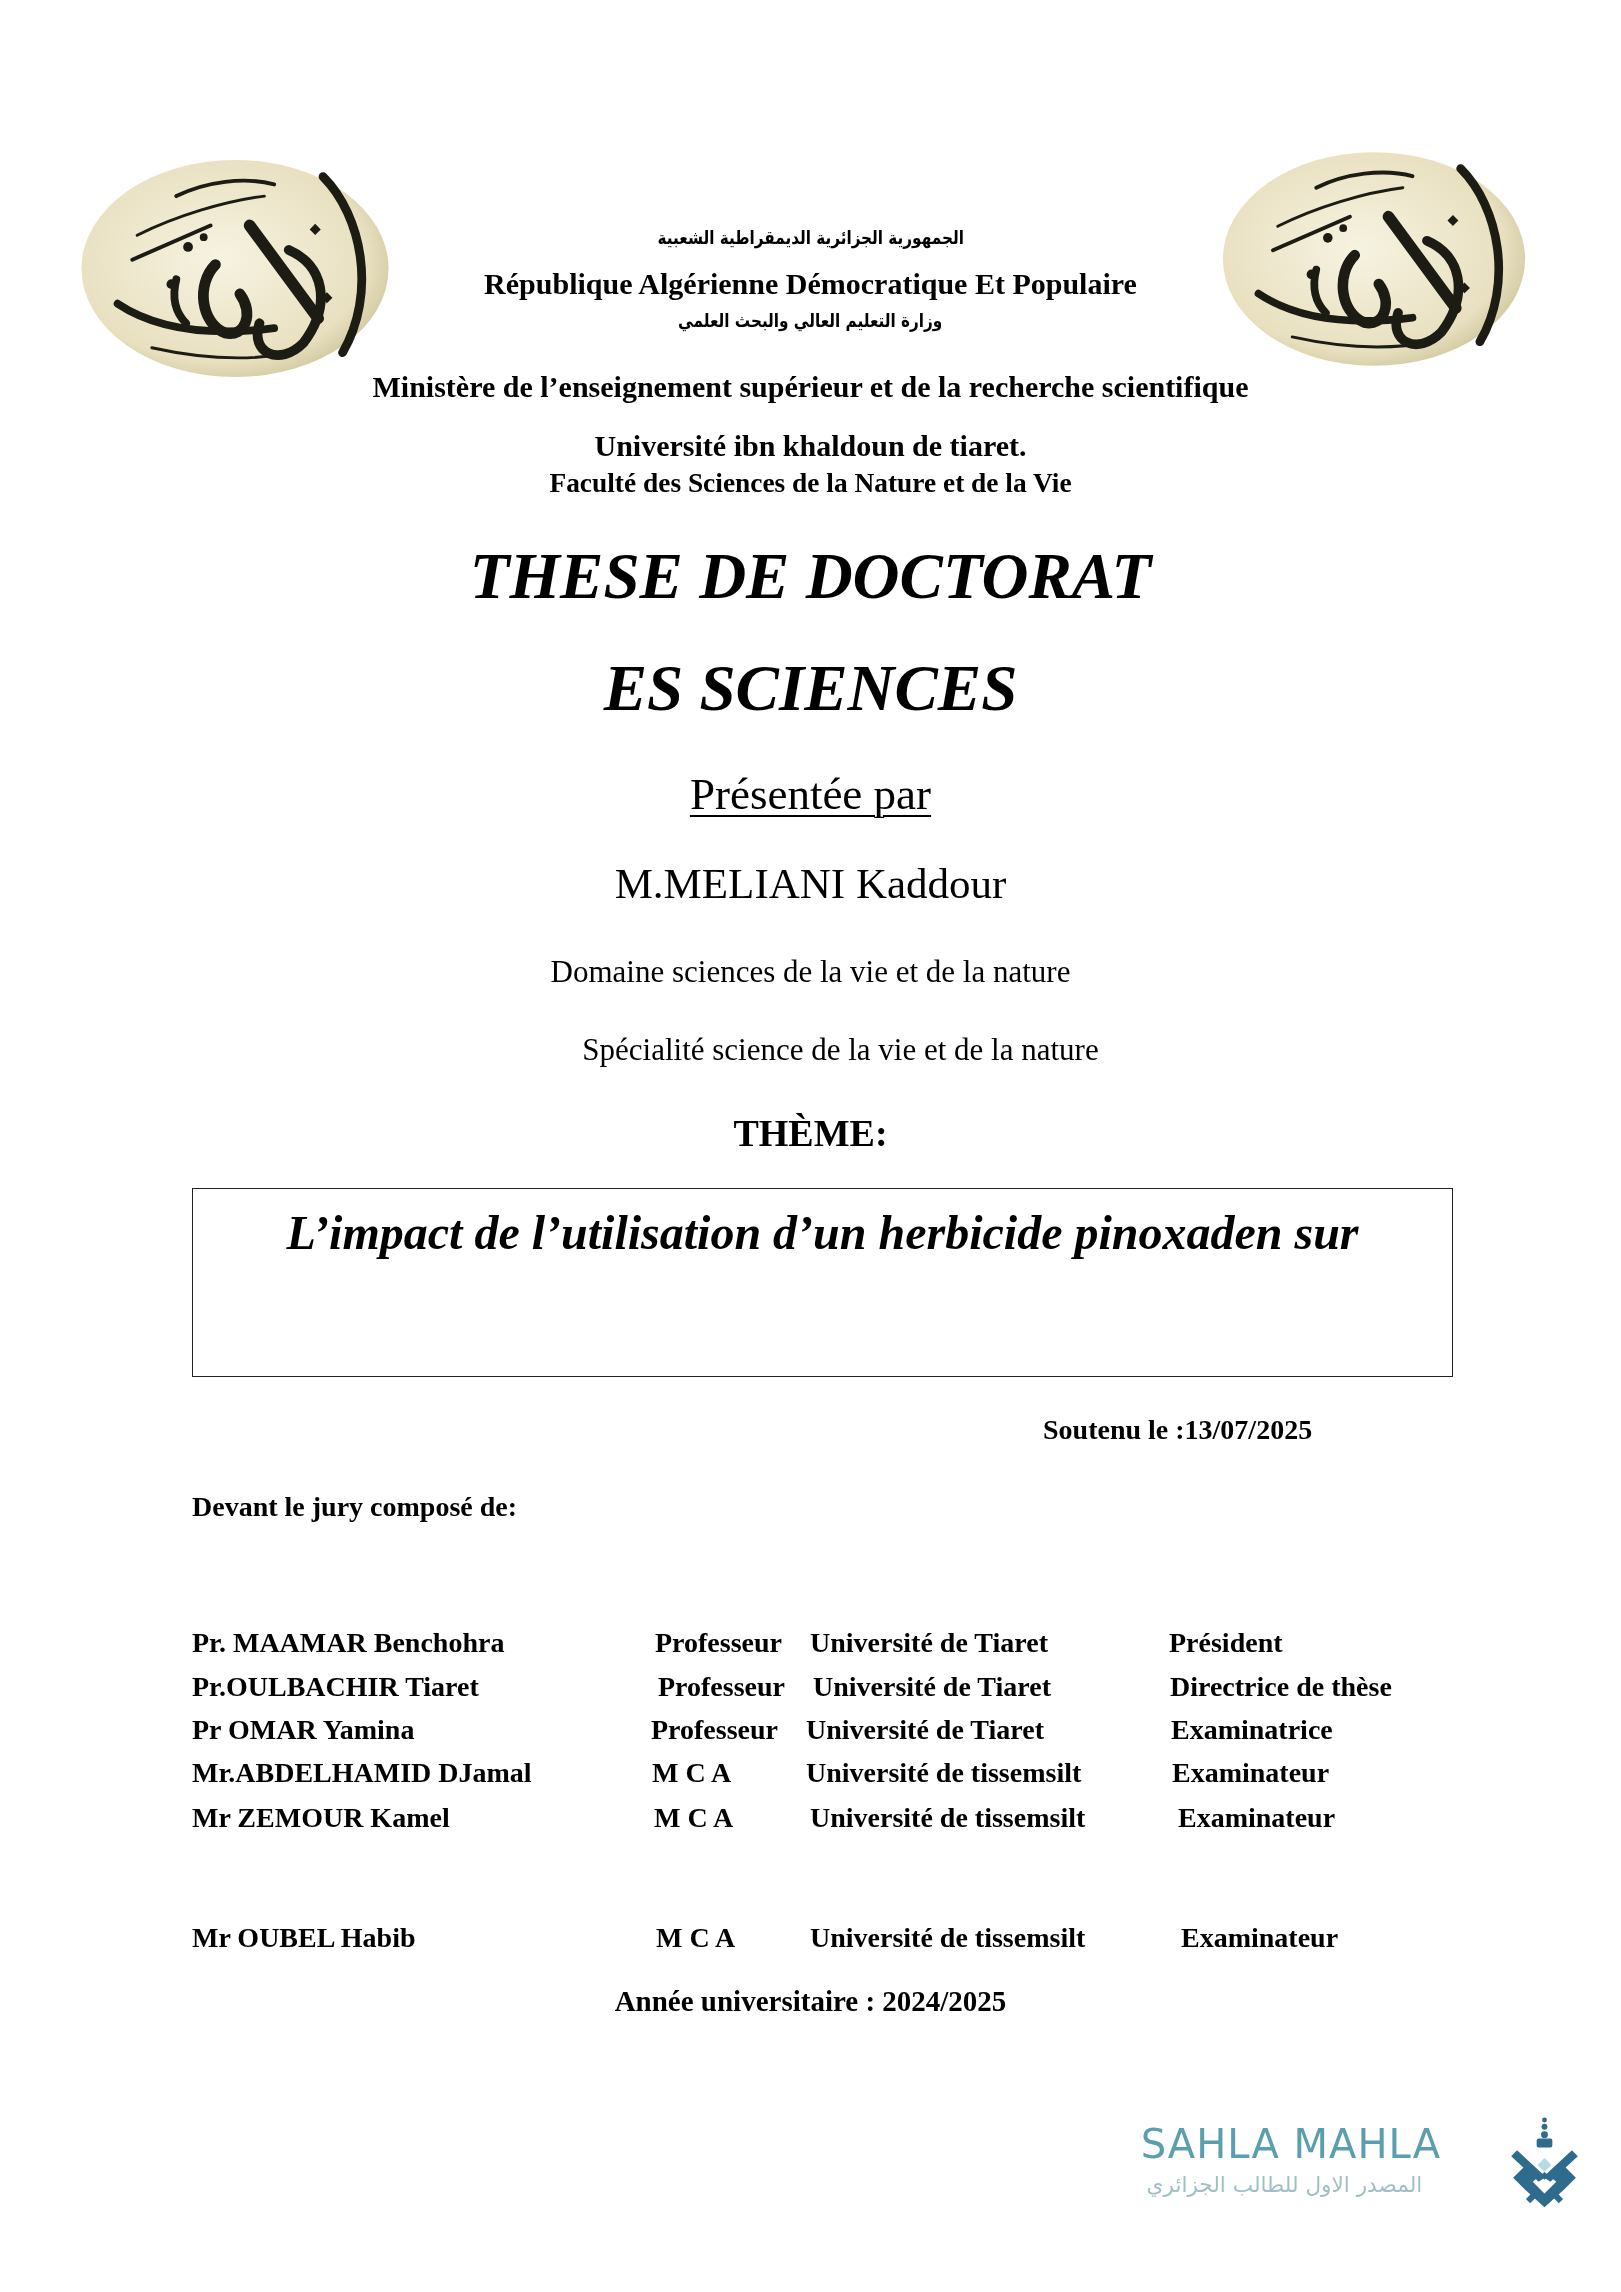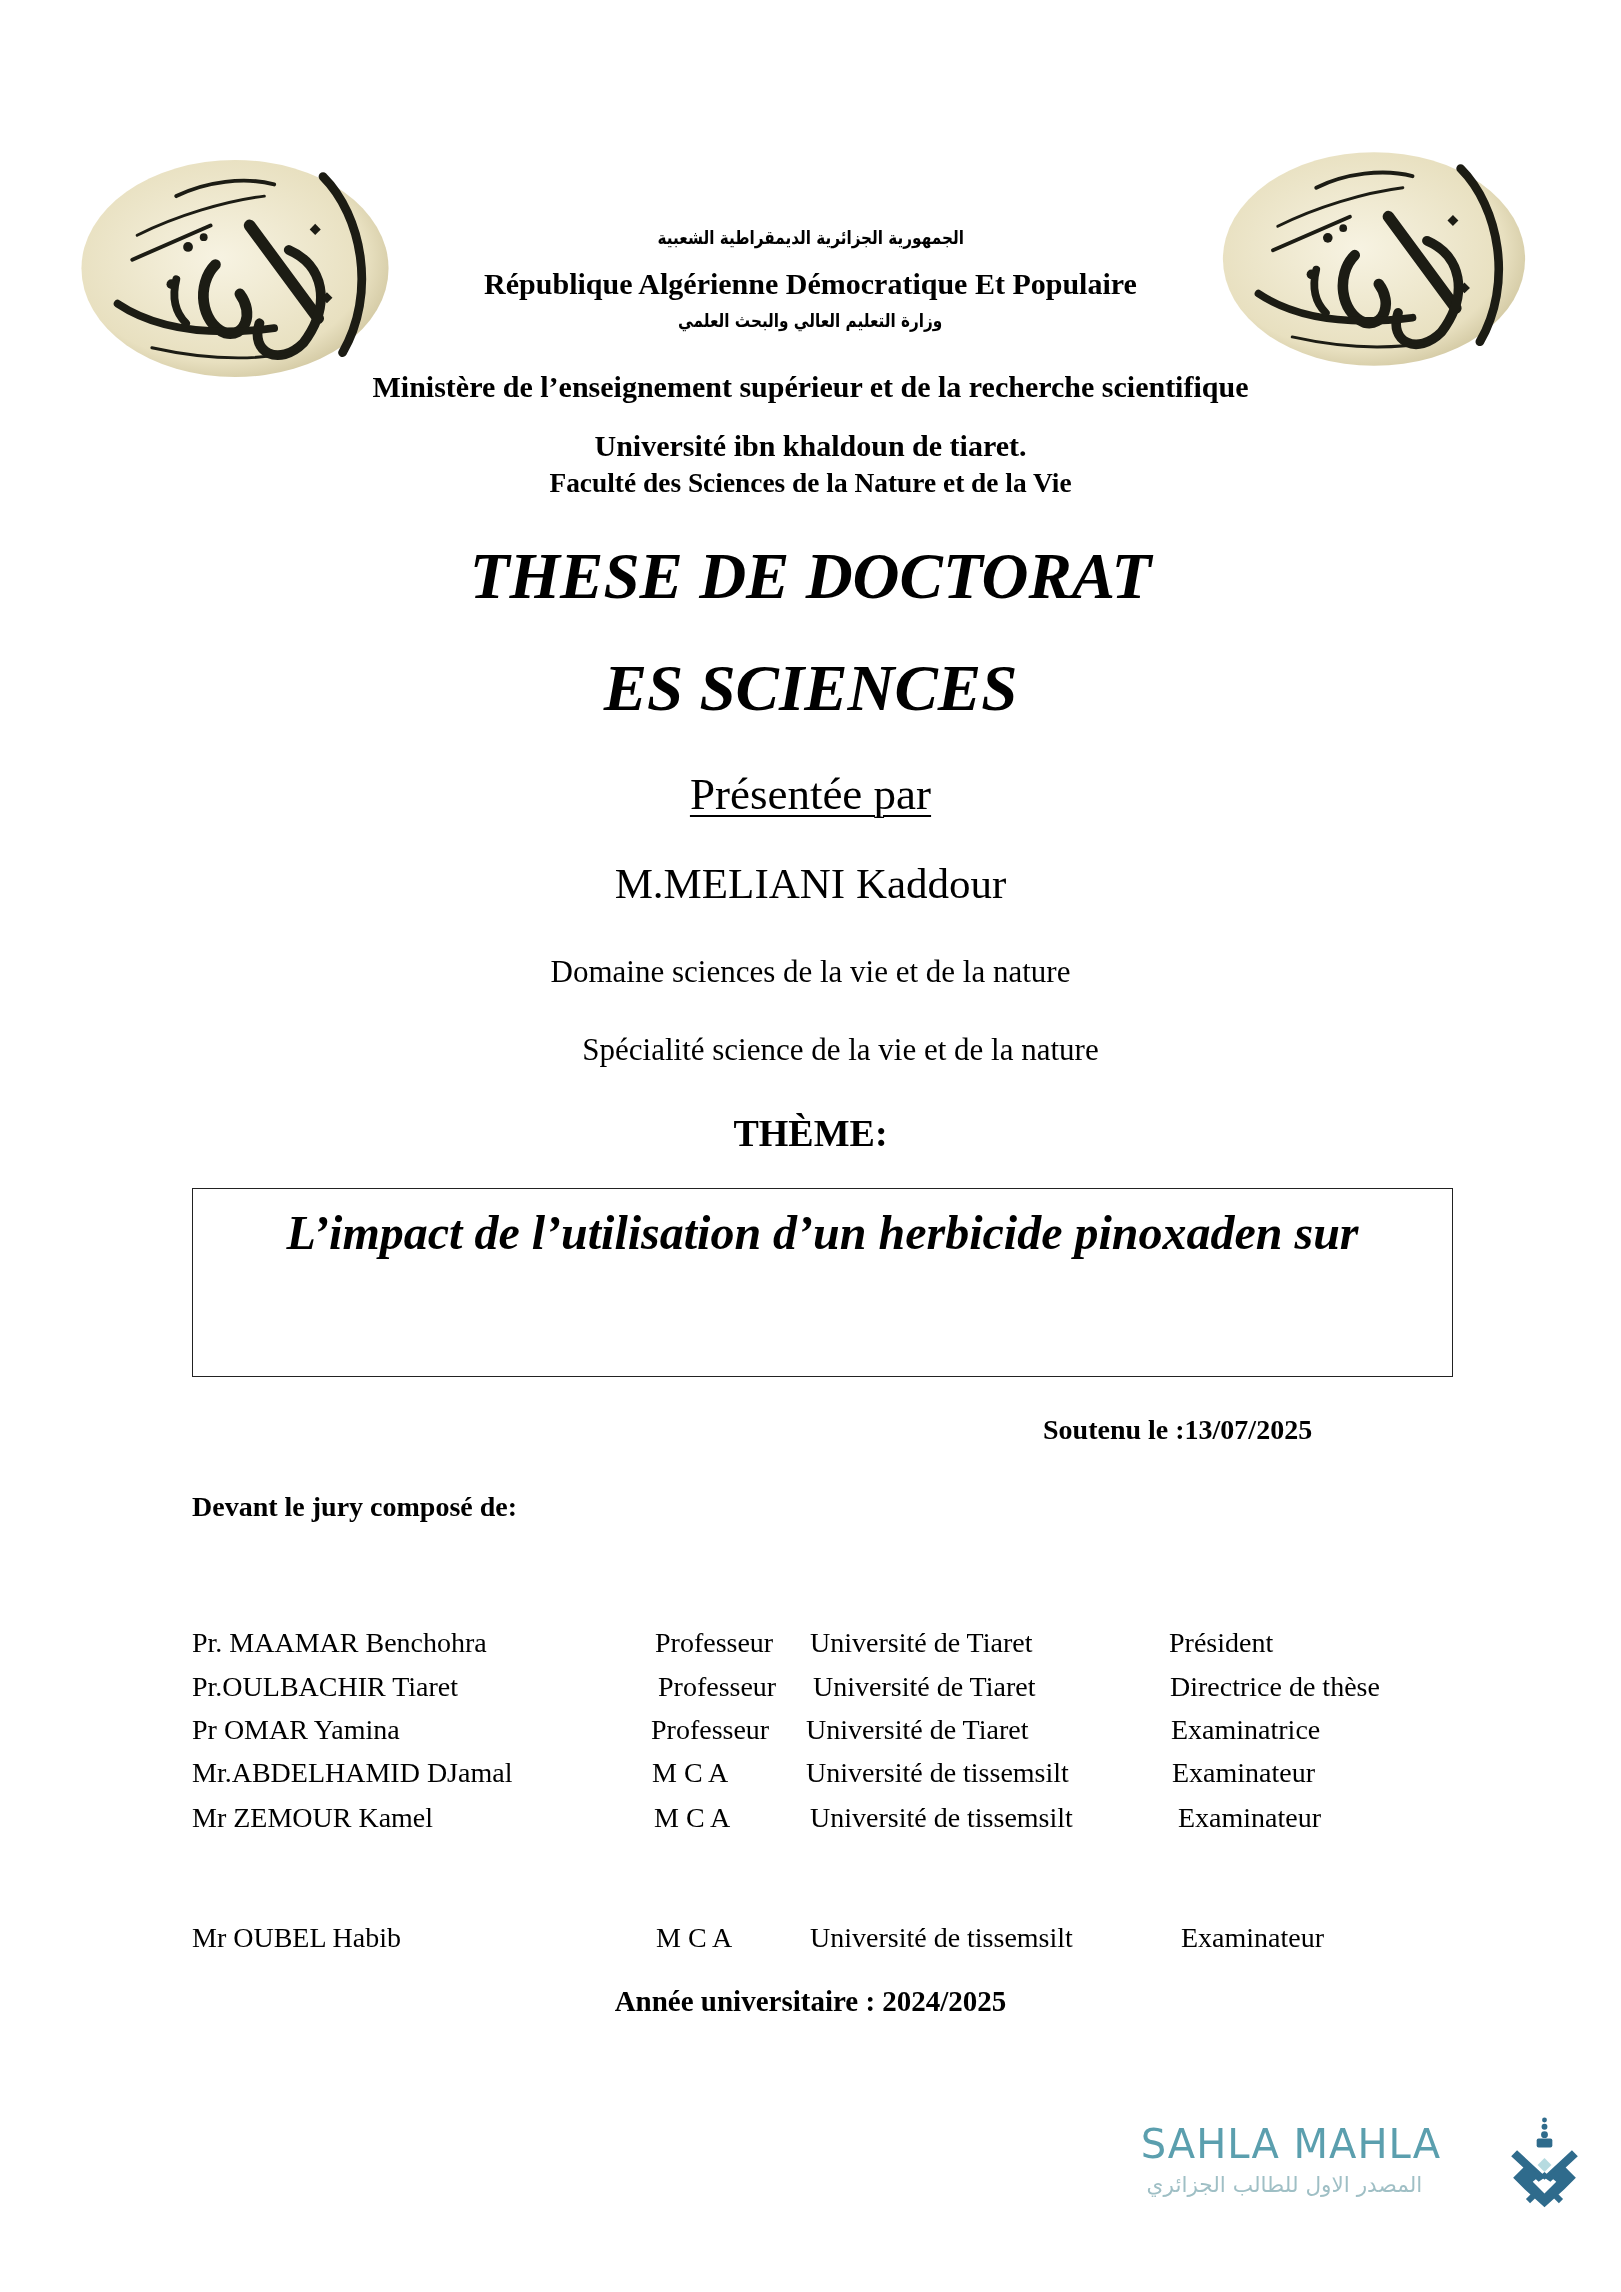"Pr. MAAMAR Benchohra" .jury-row { font-weight: normal -> bold }
